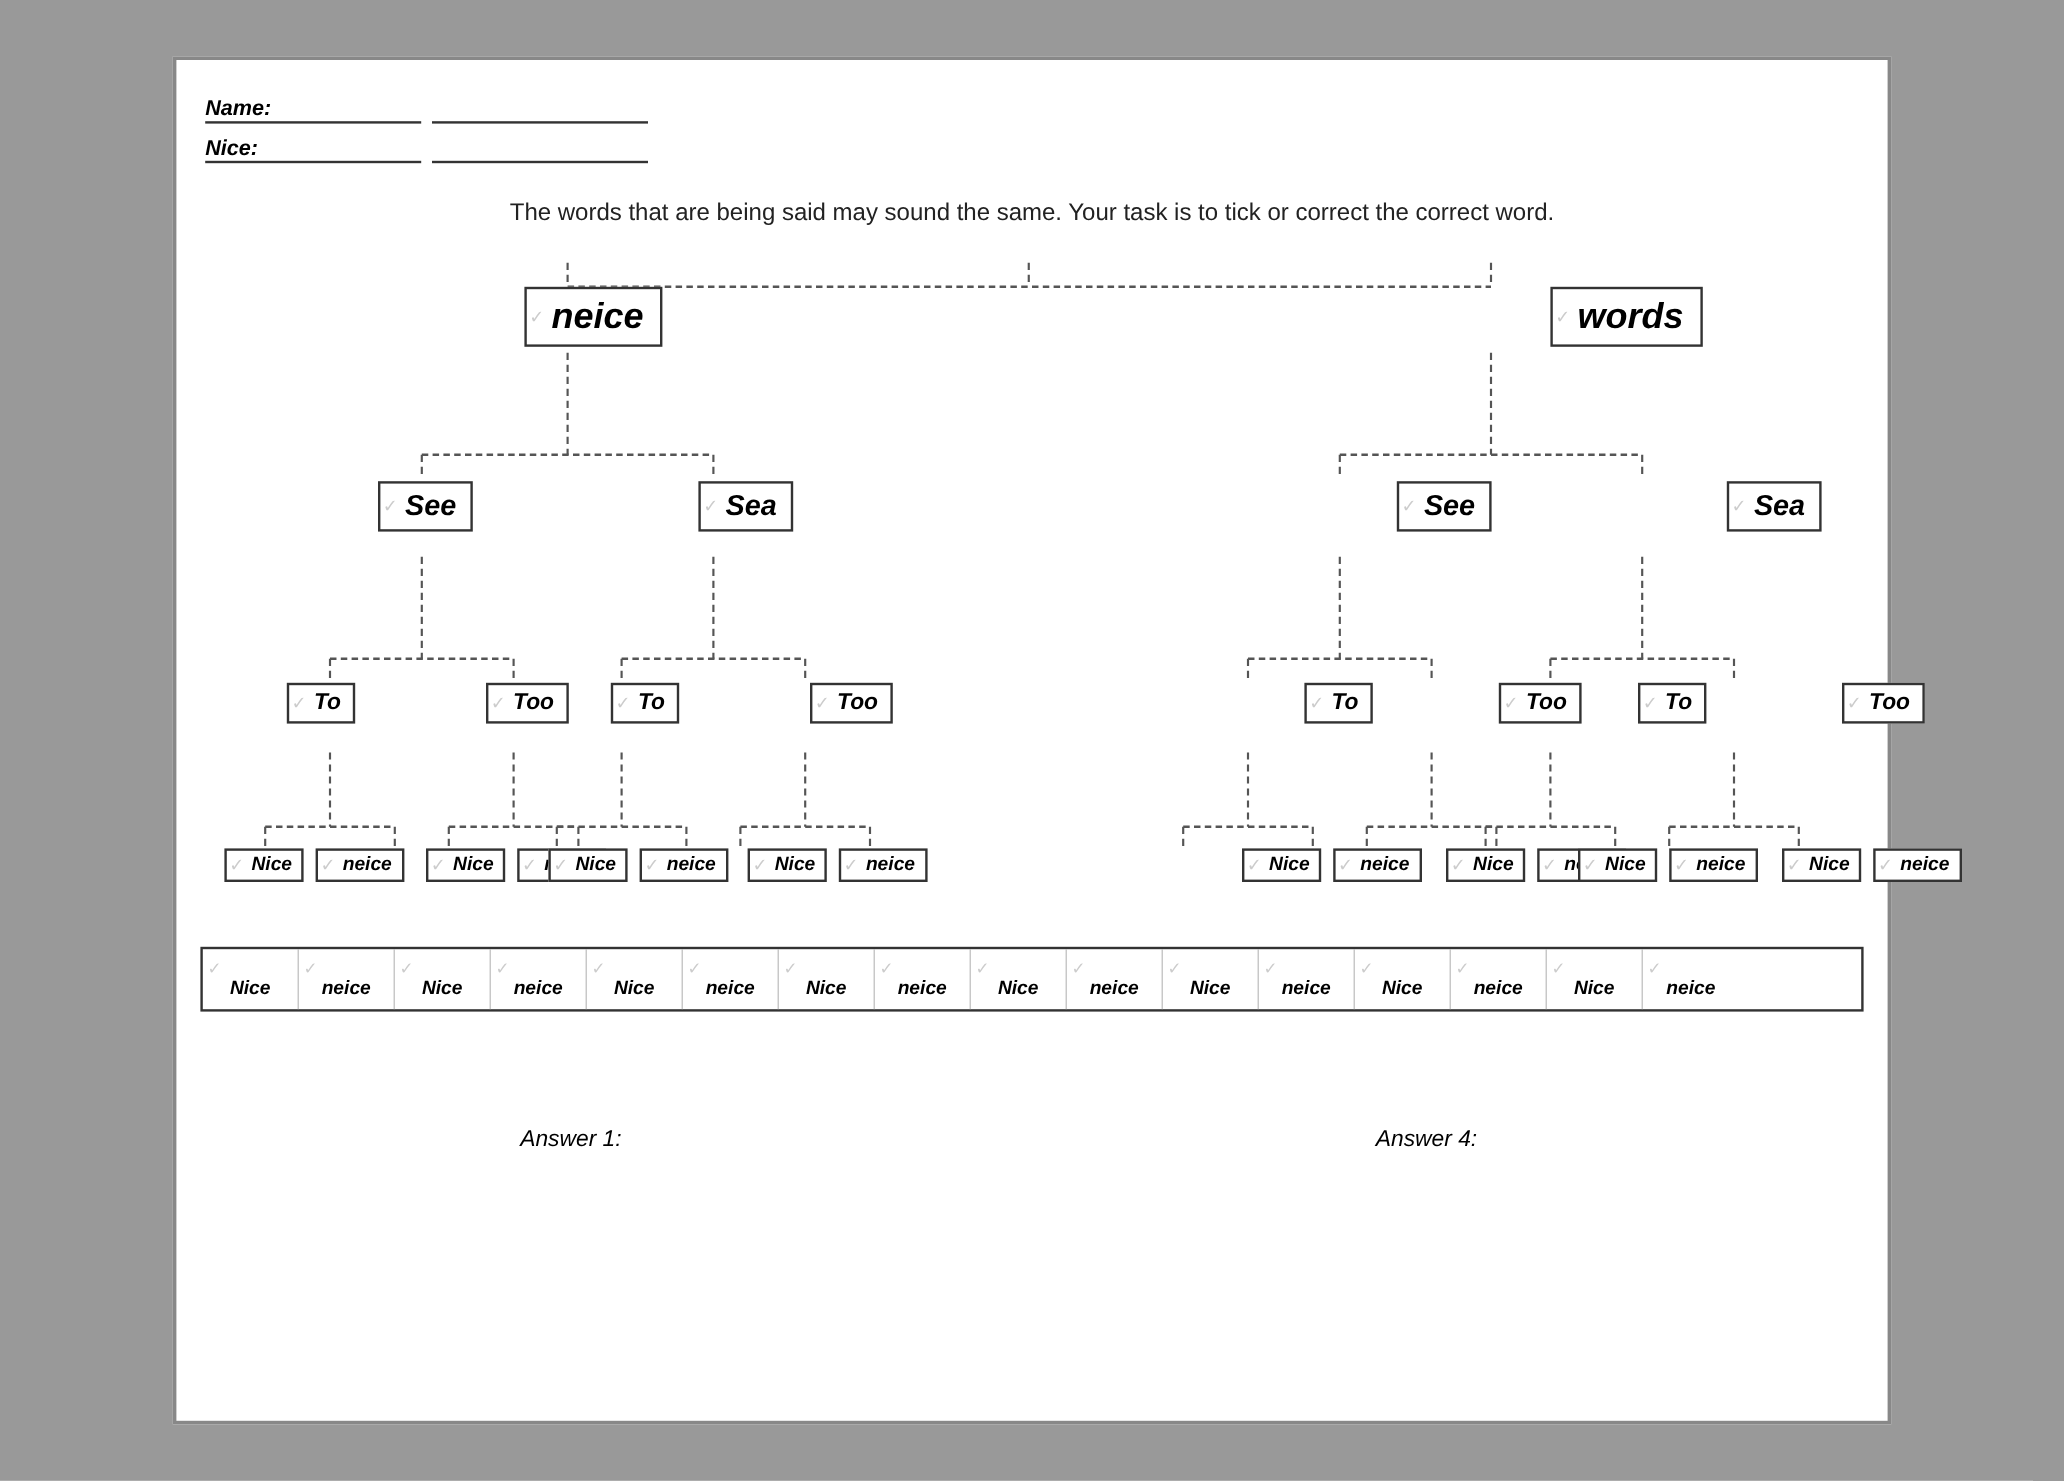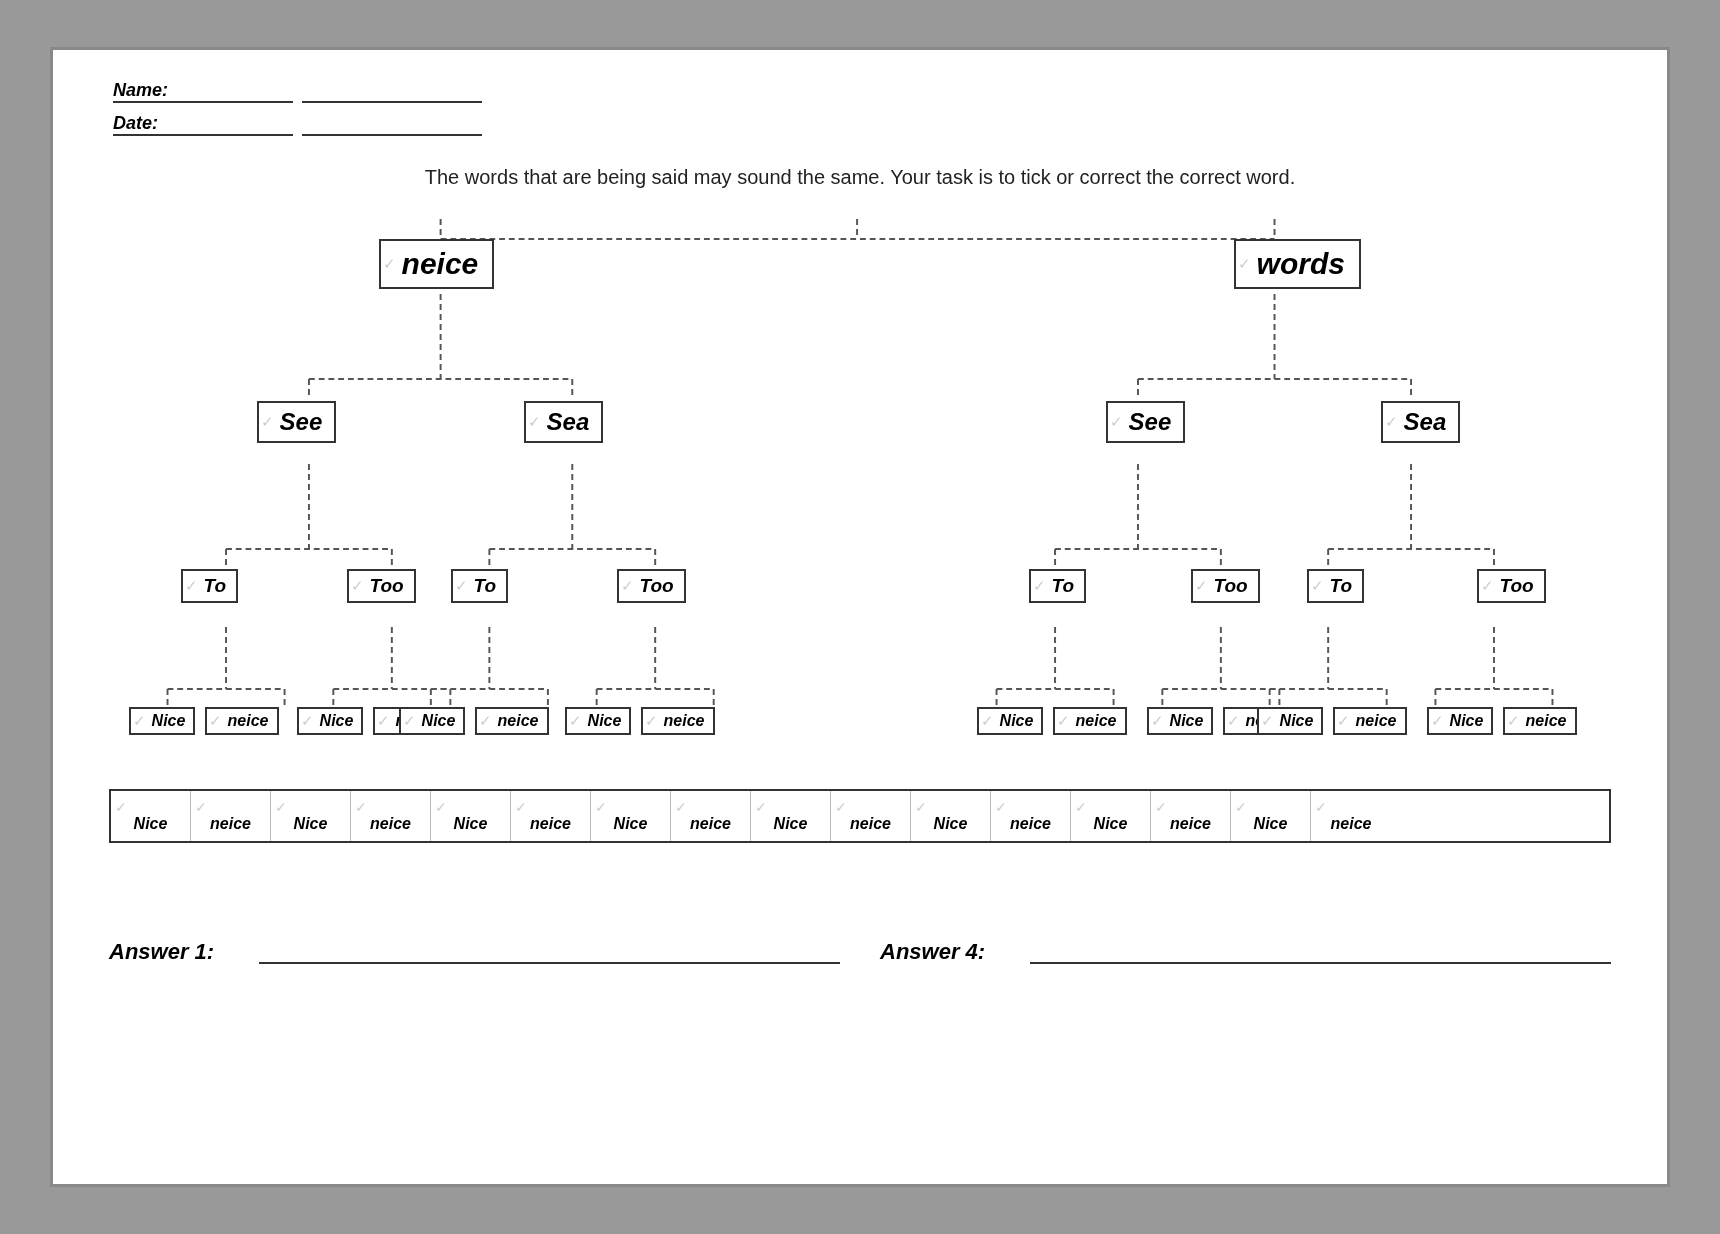"Name:" .page { padding: 30px 56px -> 30px 20px; width: 1620px -> 1432px }
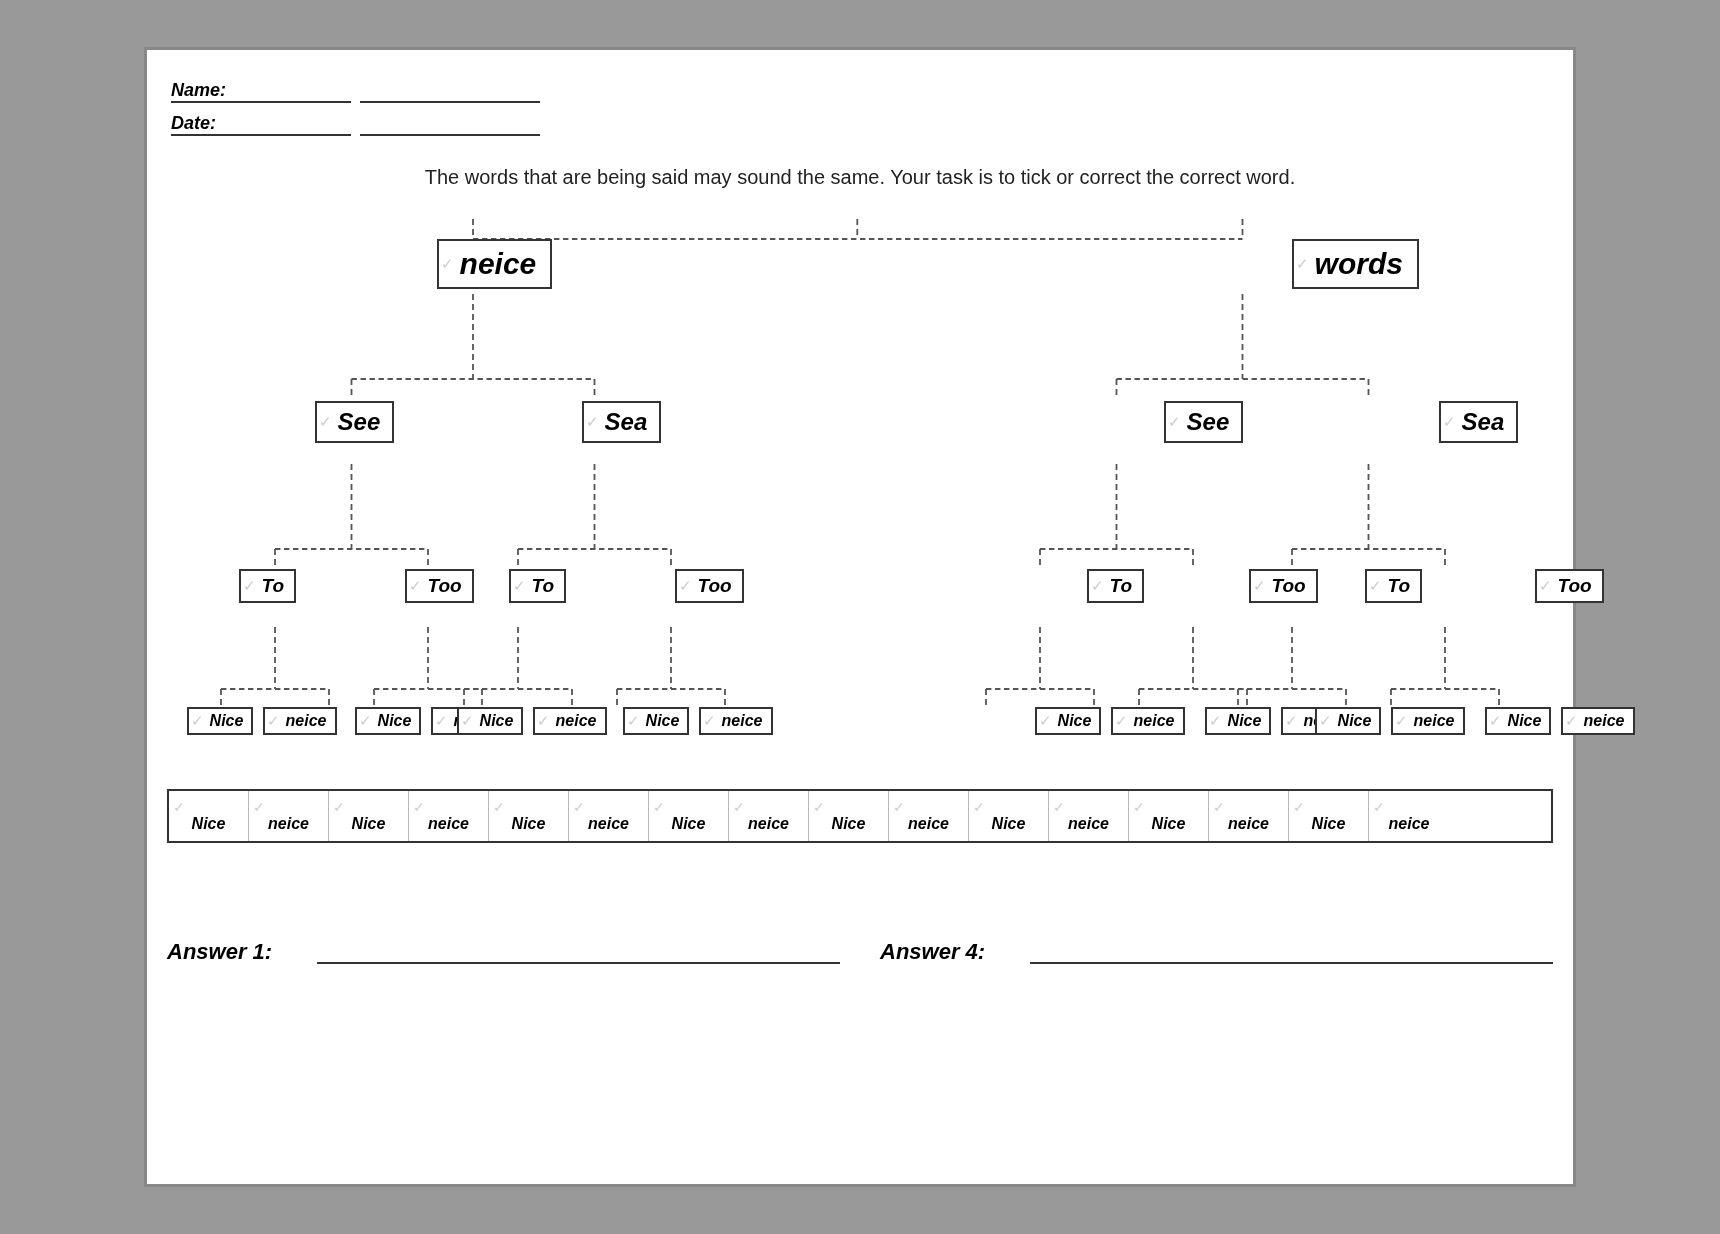"Date:" span { text: Date -> Nice }
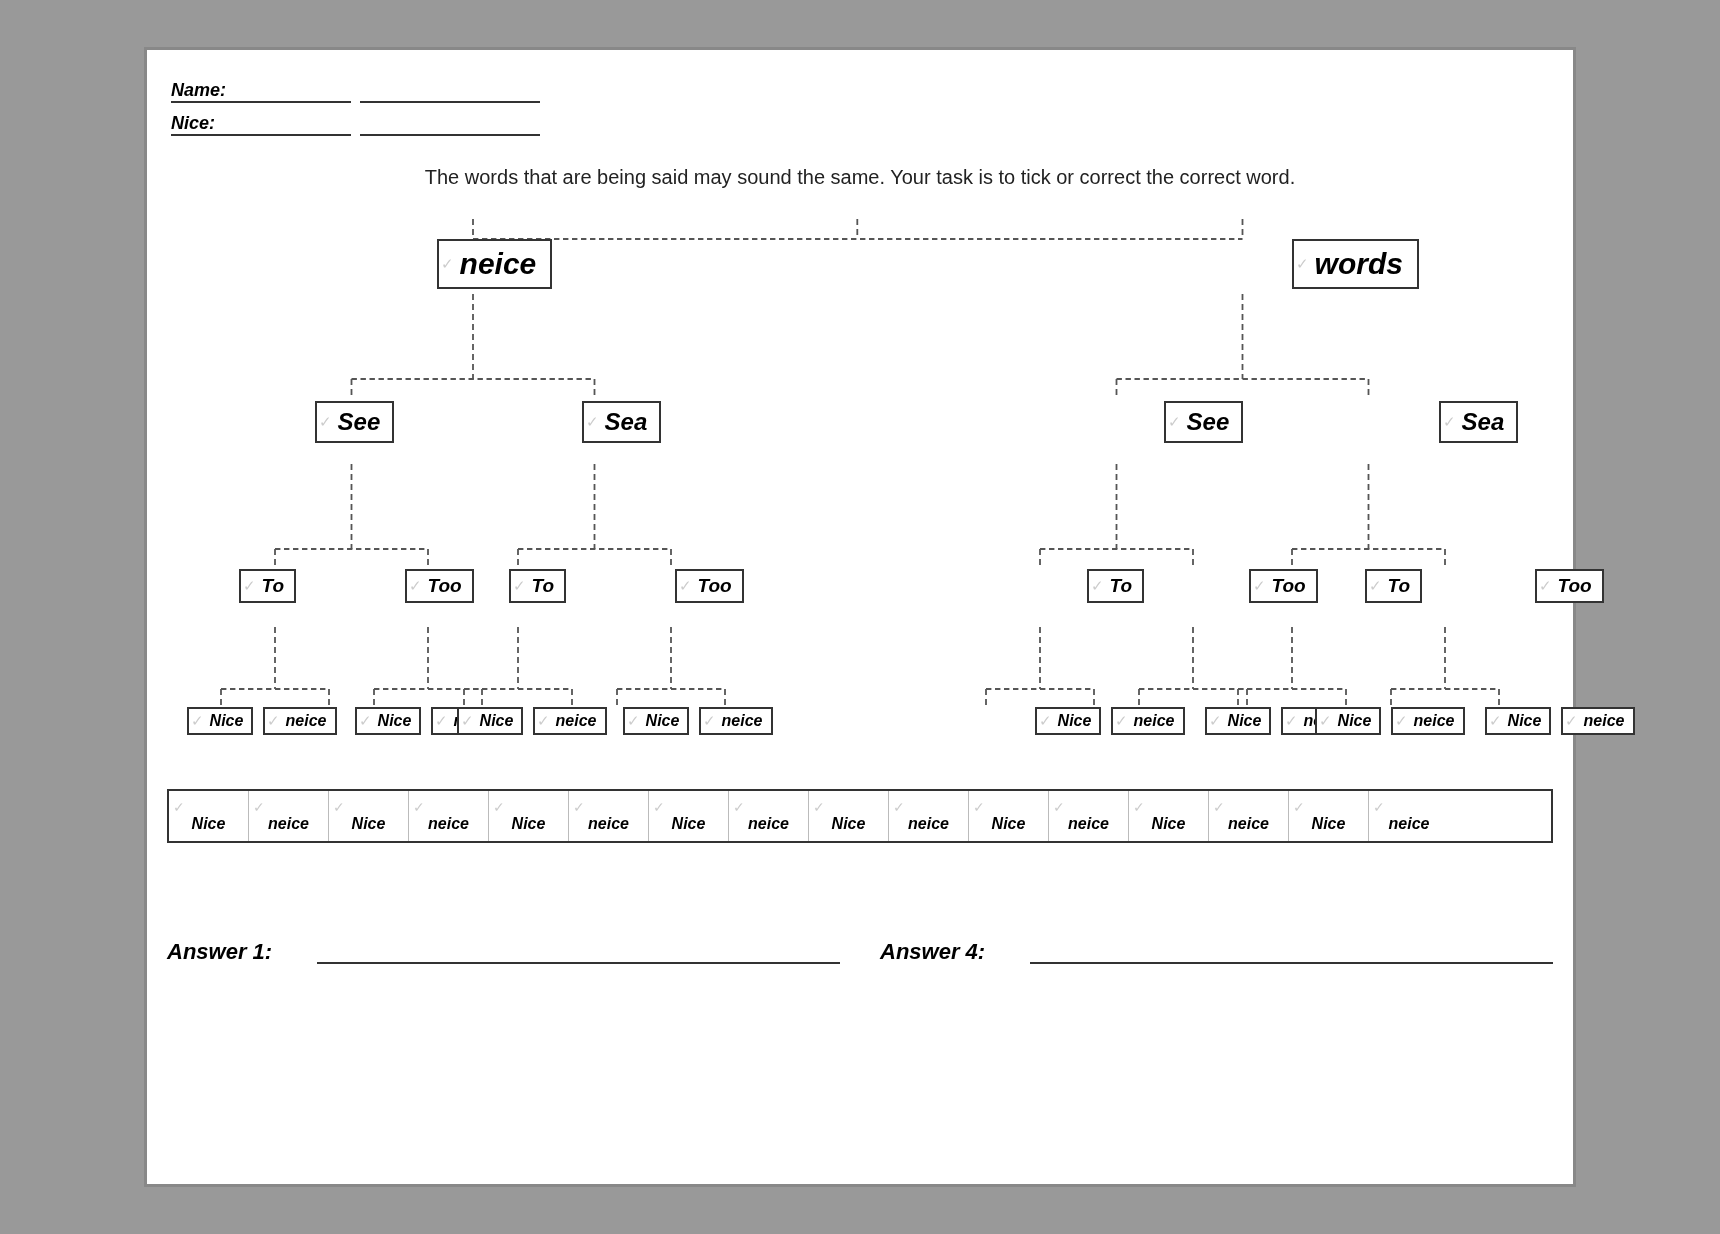"Answer 1:" .answer-line { flex-direction: none -> column; font-size: 22px -> 19px; font-weight: bold -> normal }
